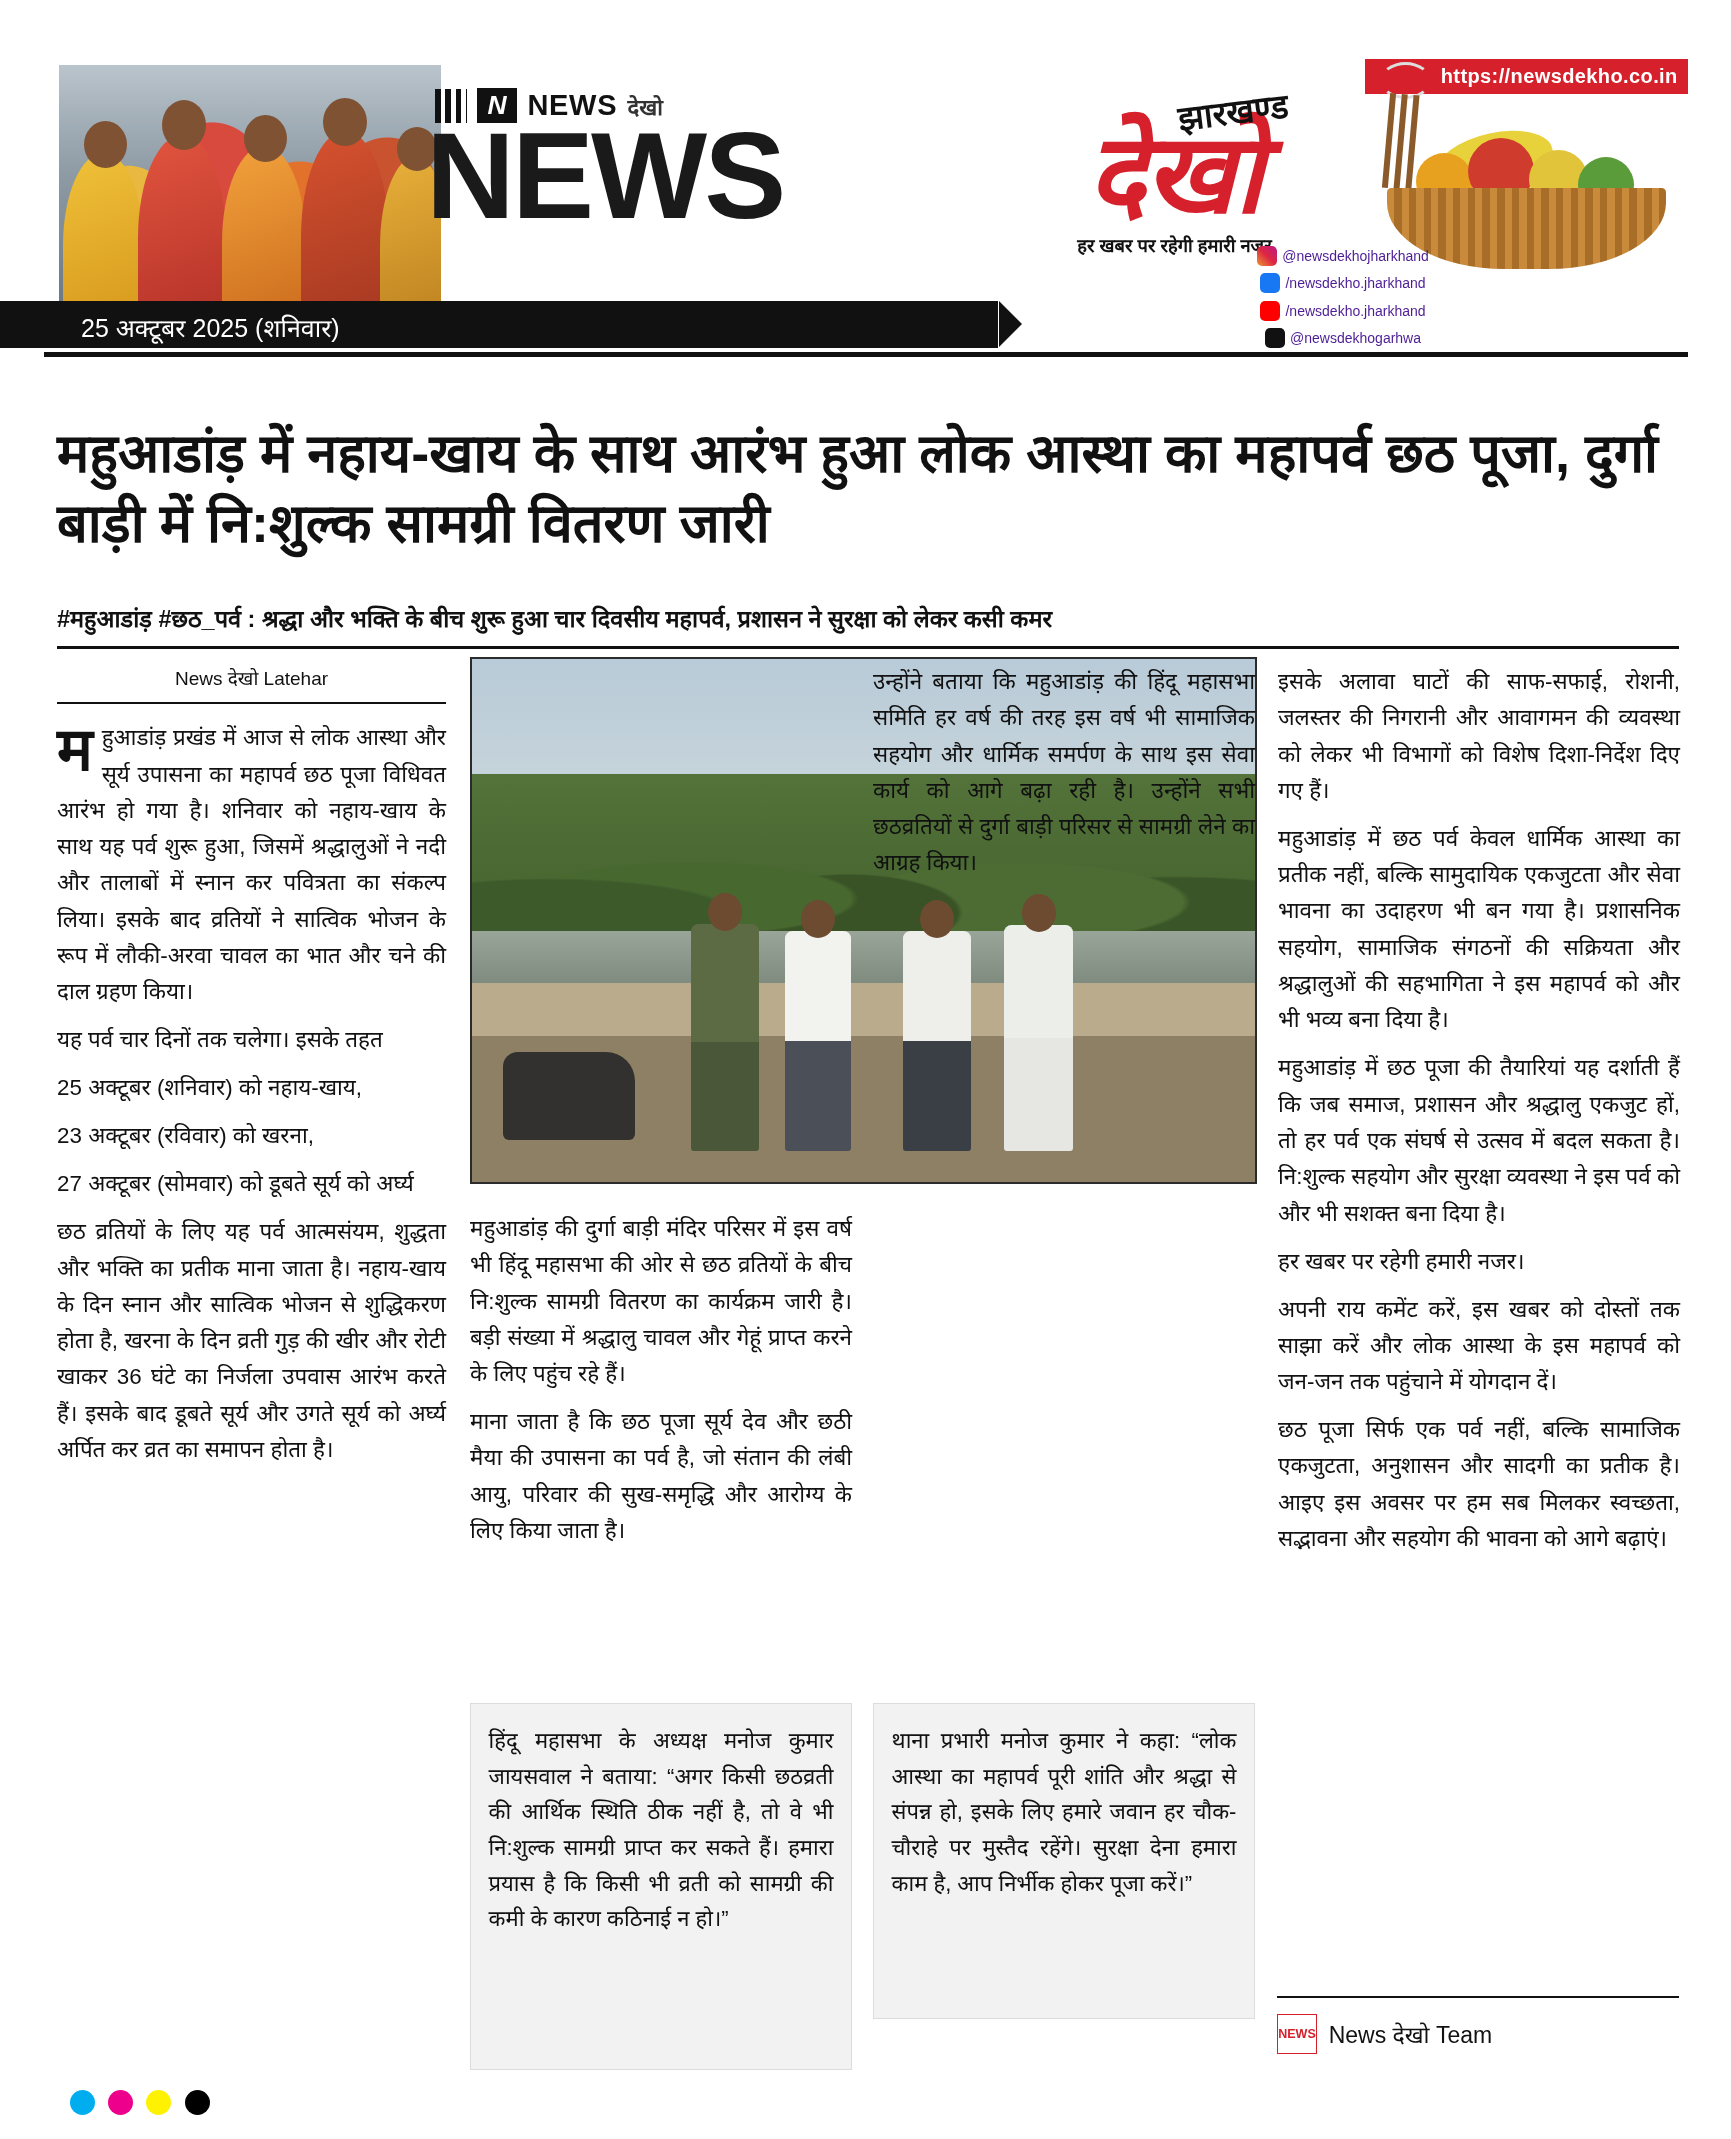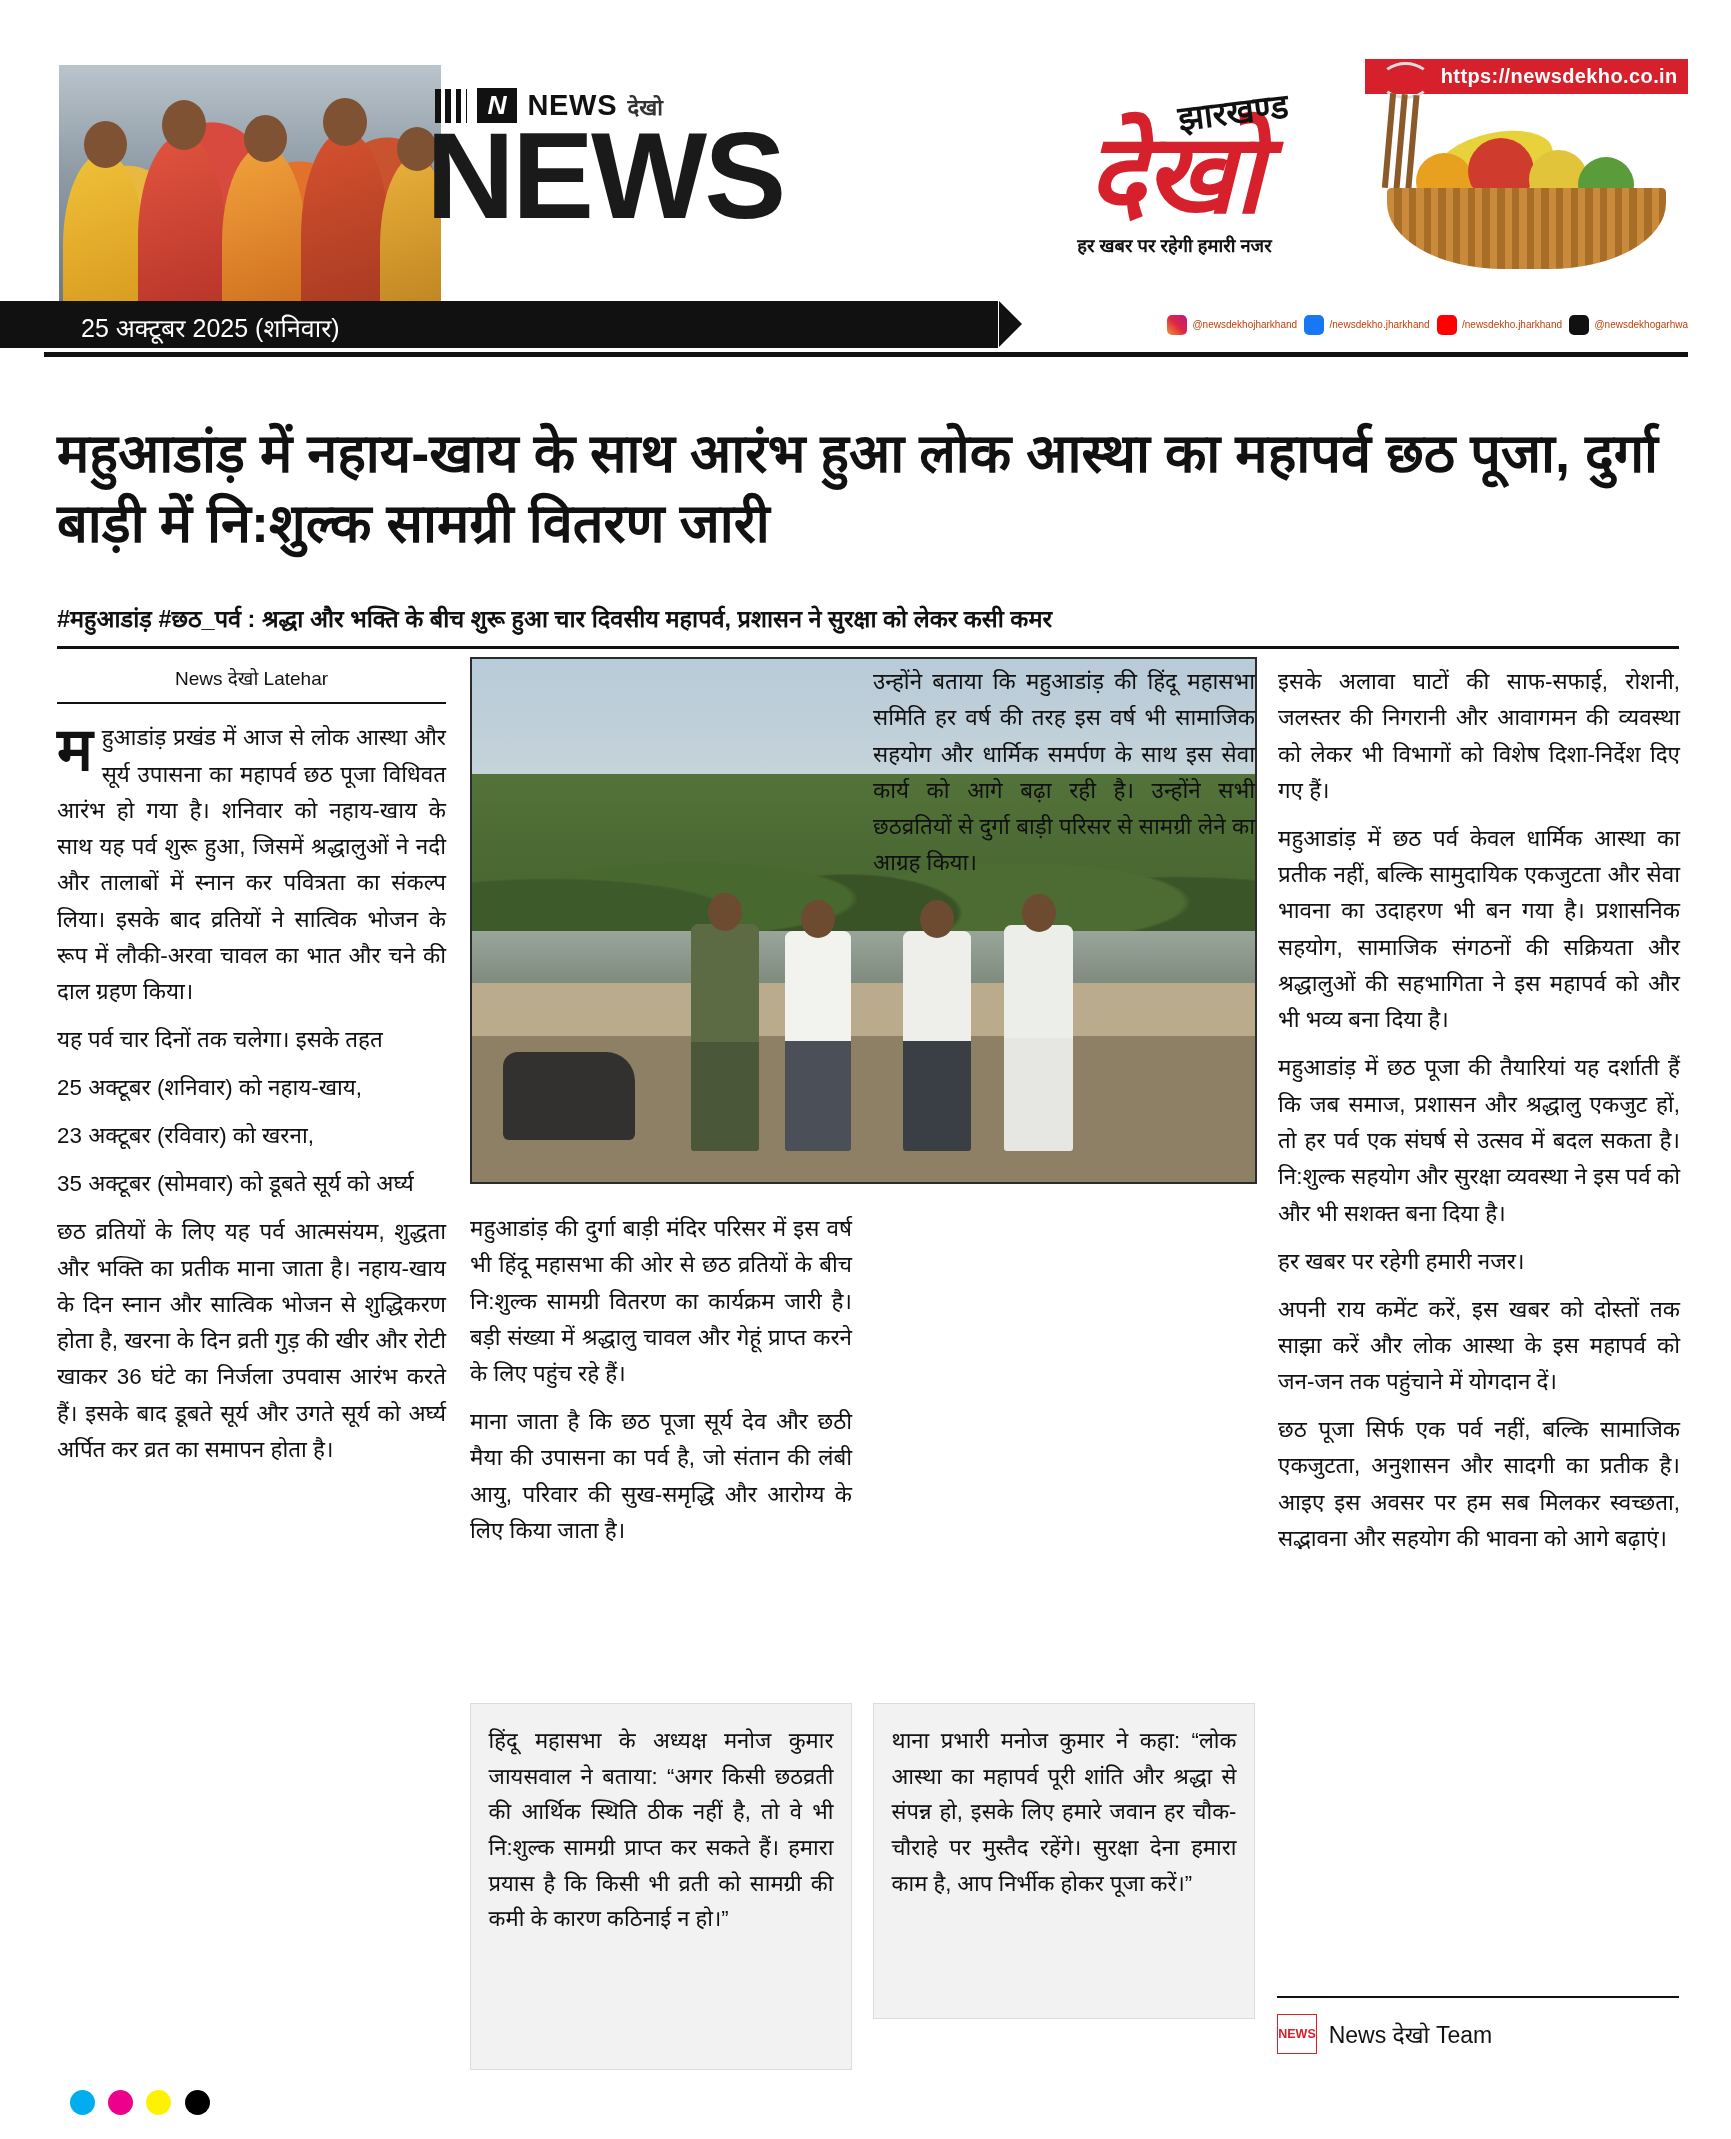"@newsdekhojharkhand" .social-strip { color: #c2410c -> #4c1d95; flex-direction: none -> column; font-size: 10px -> 14px }
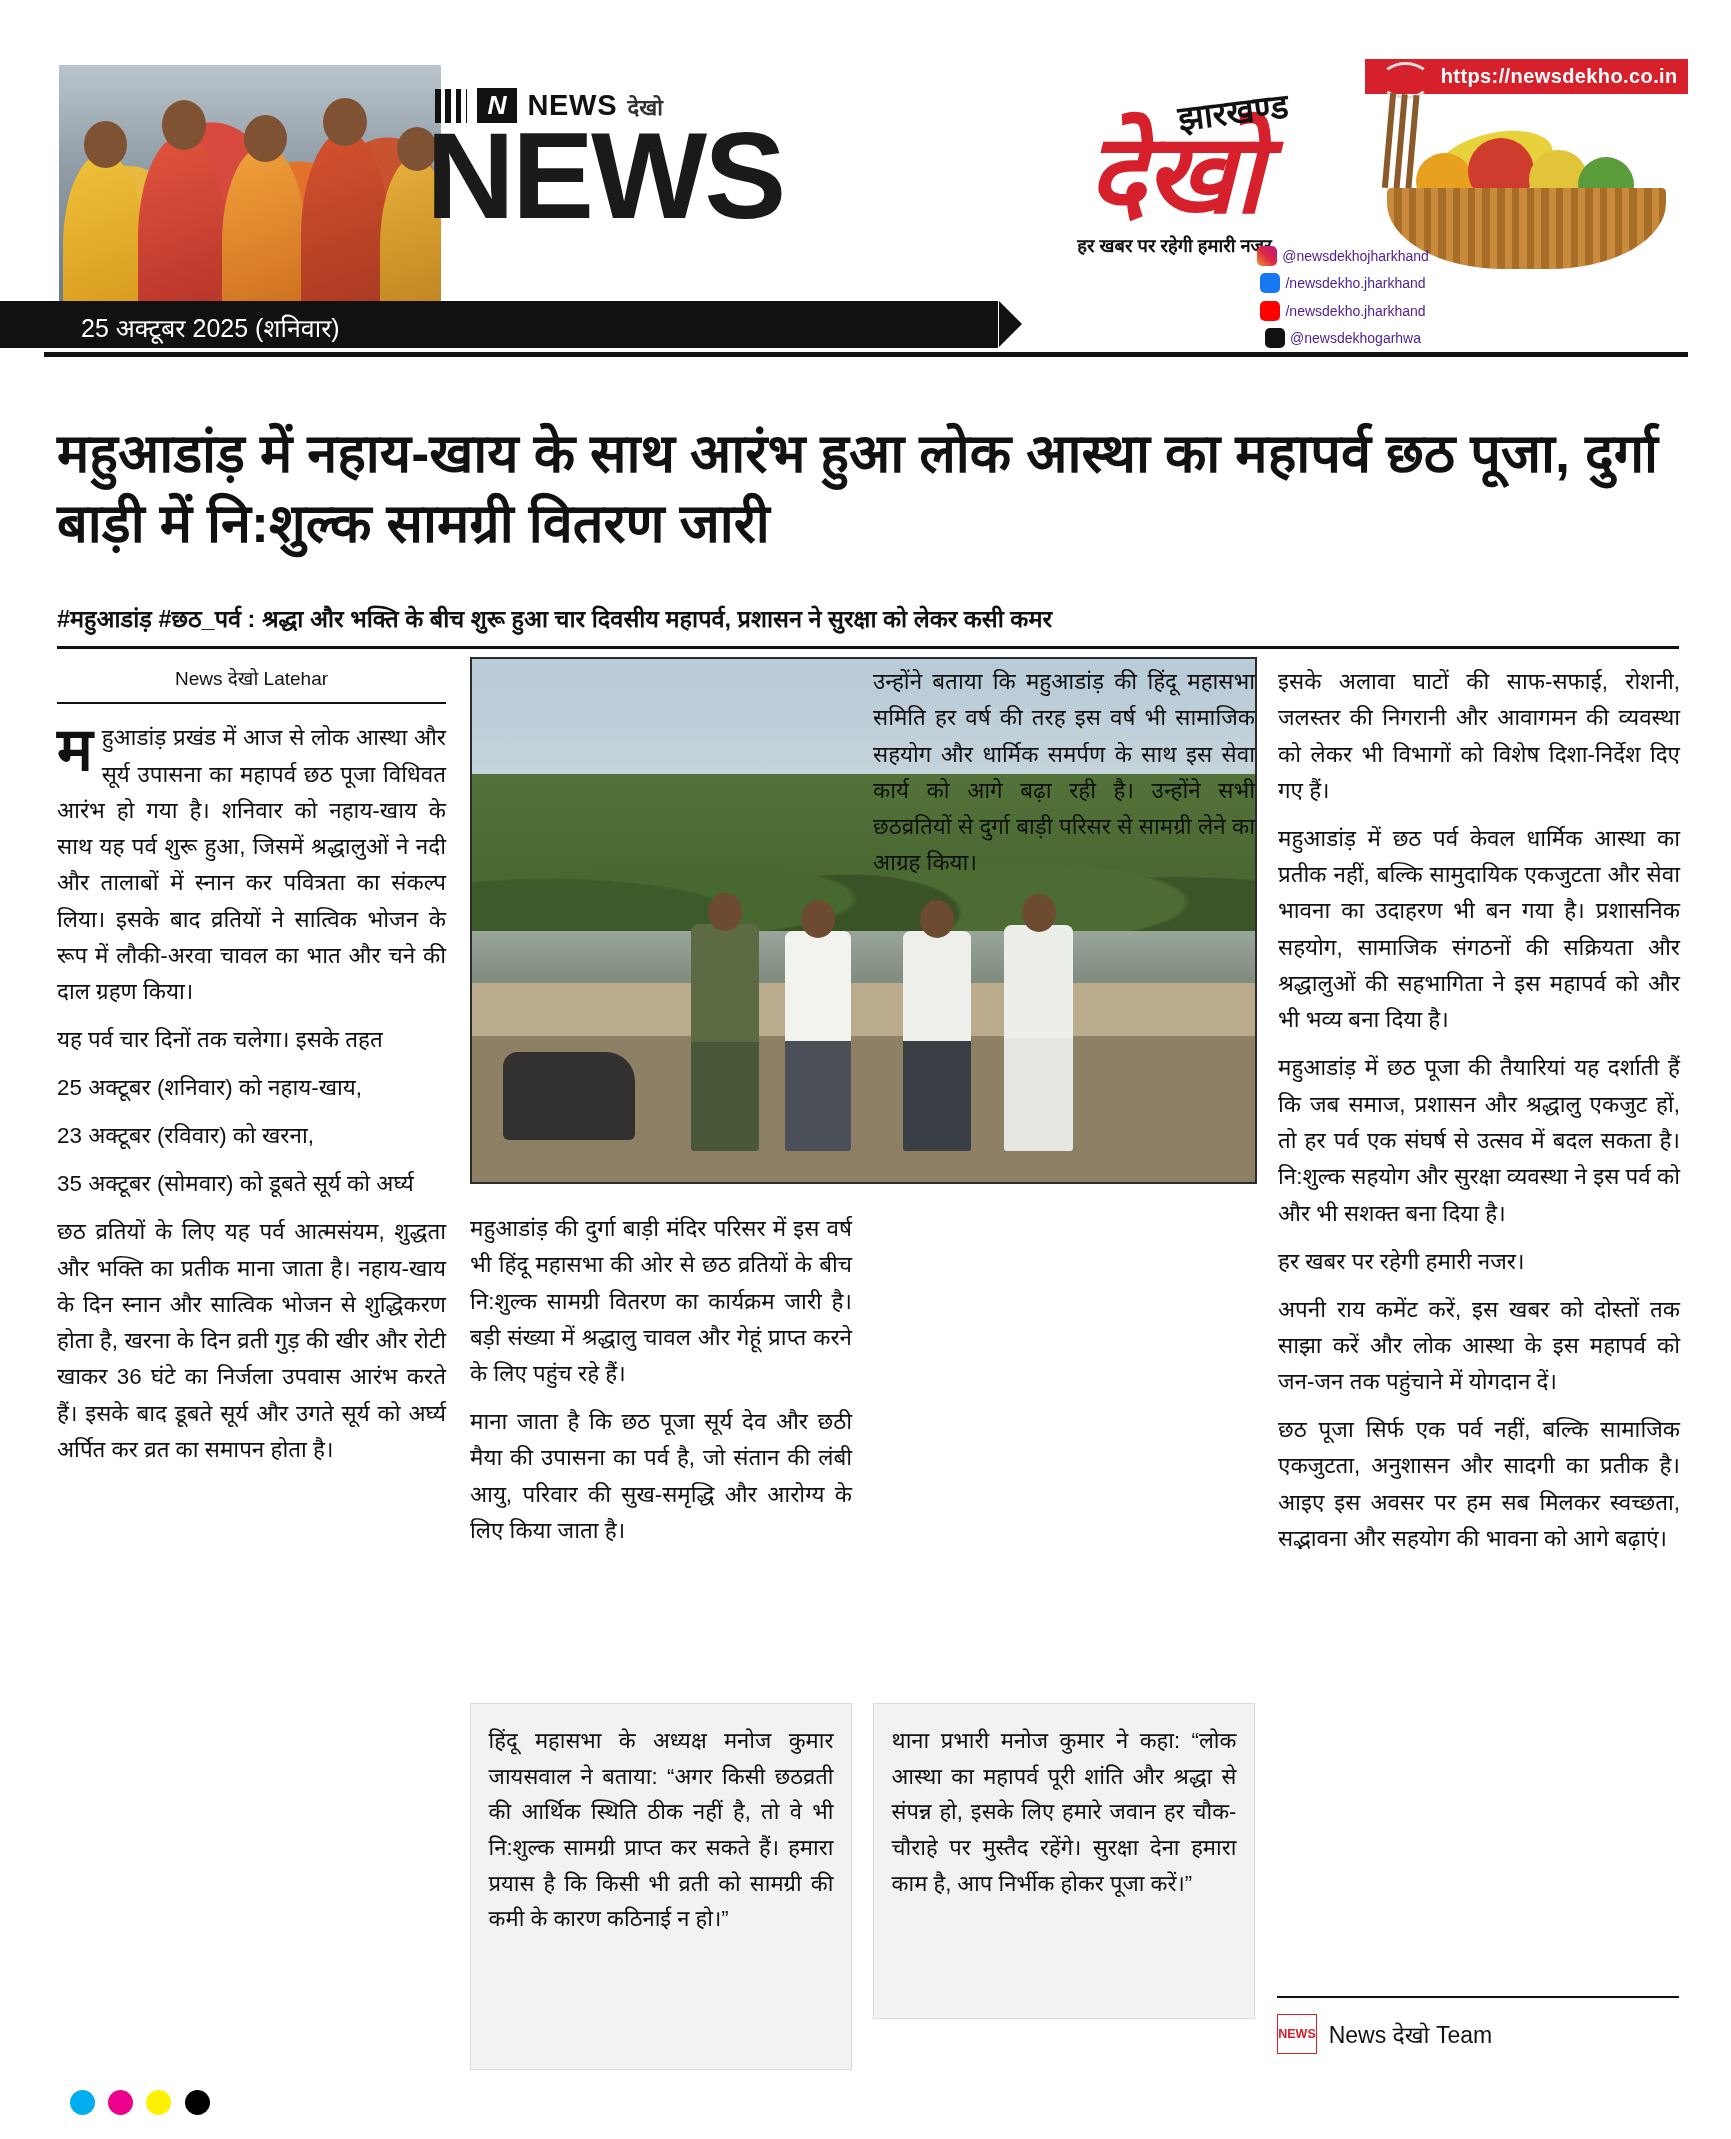"35 अक्टूबर (सोमवार) को डूबते" p { text: 35 -> 27 }
